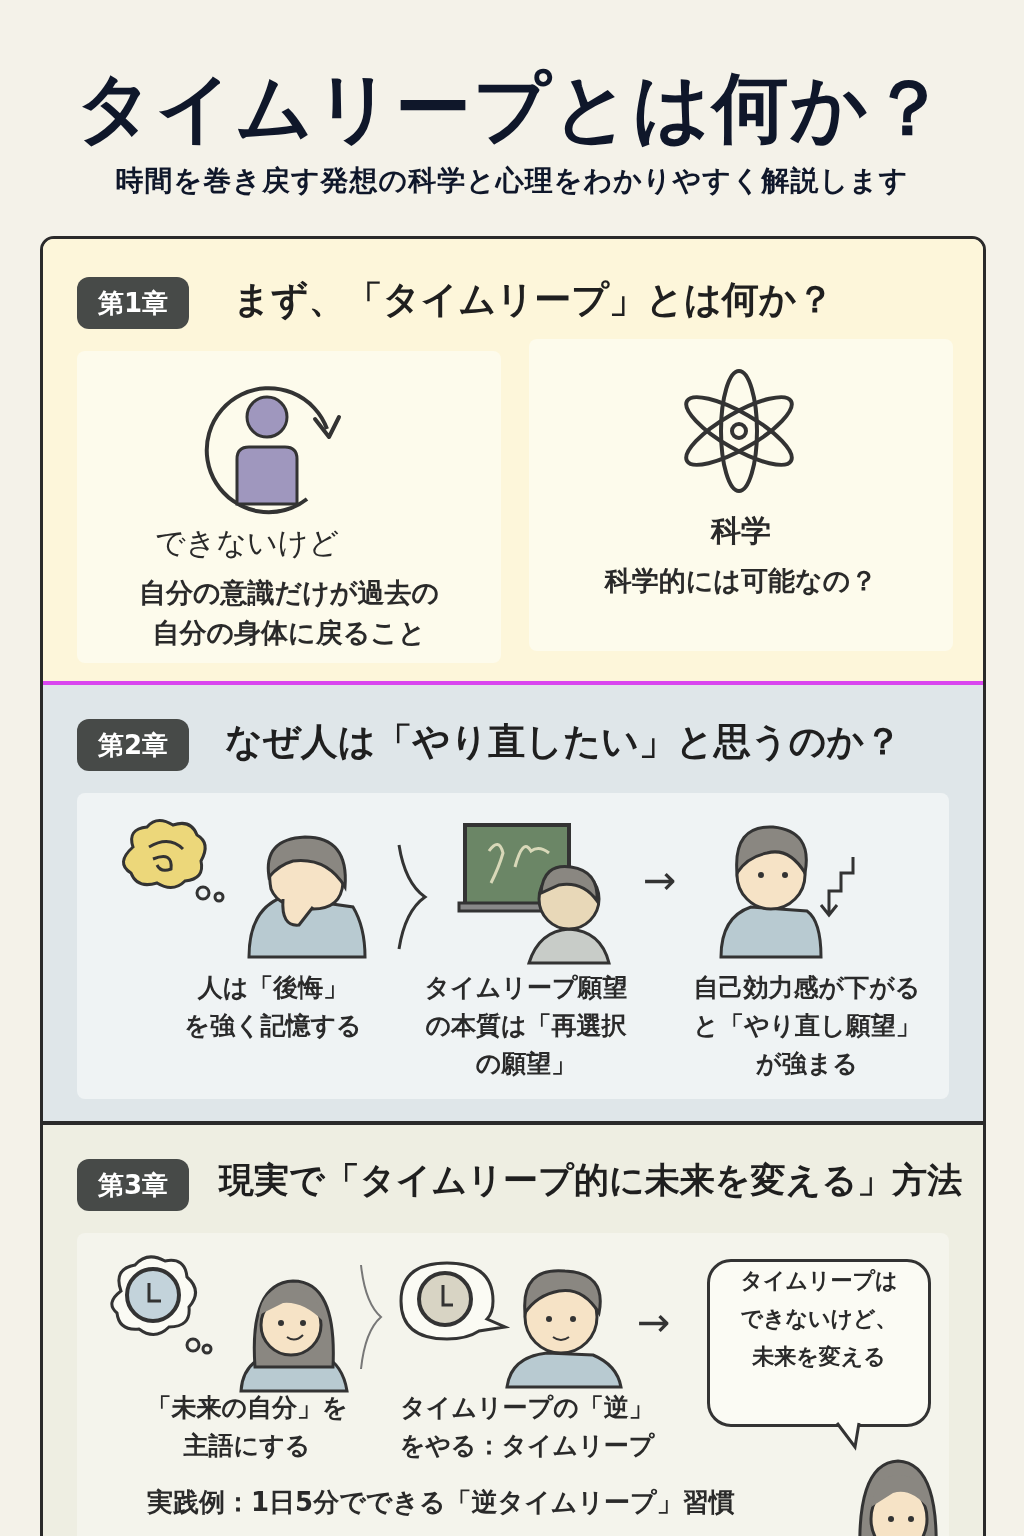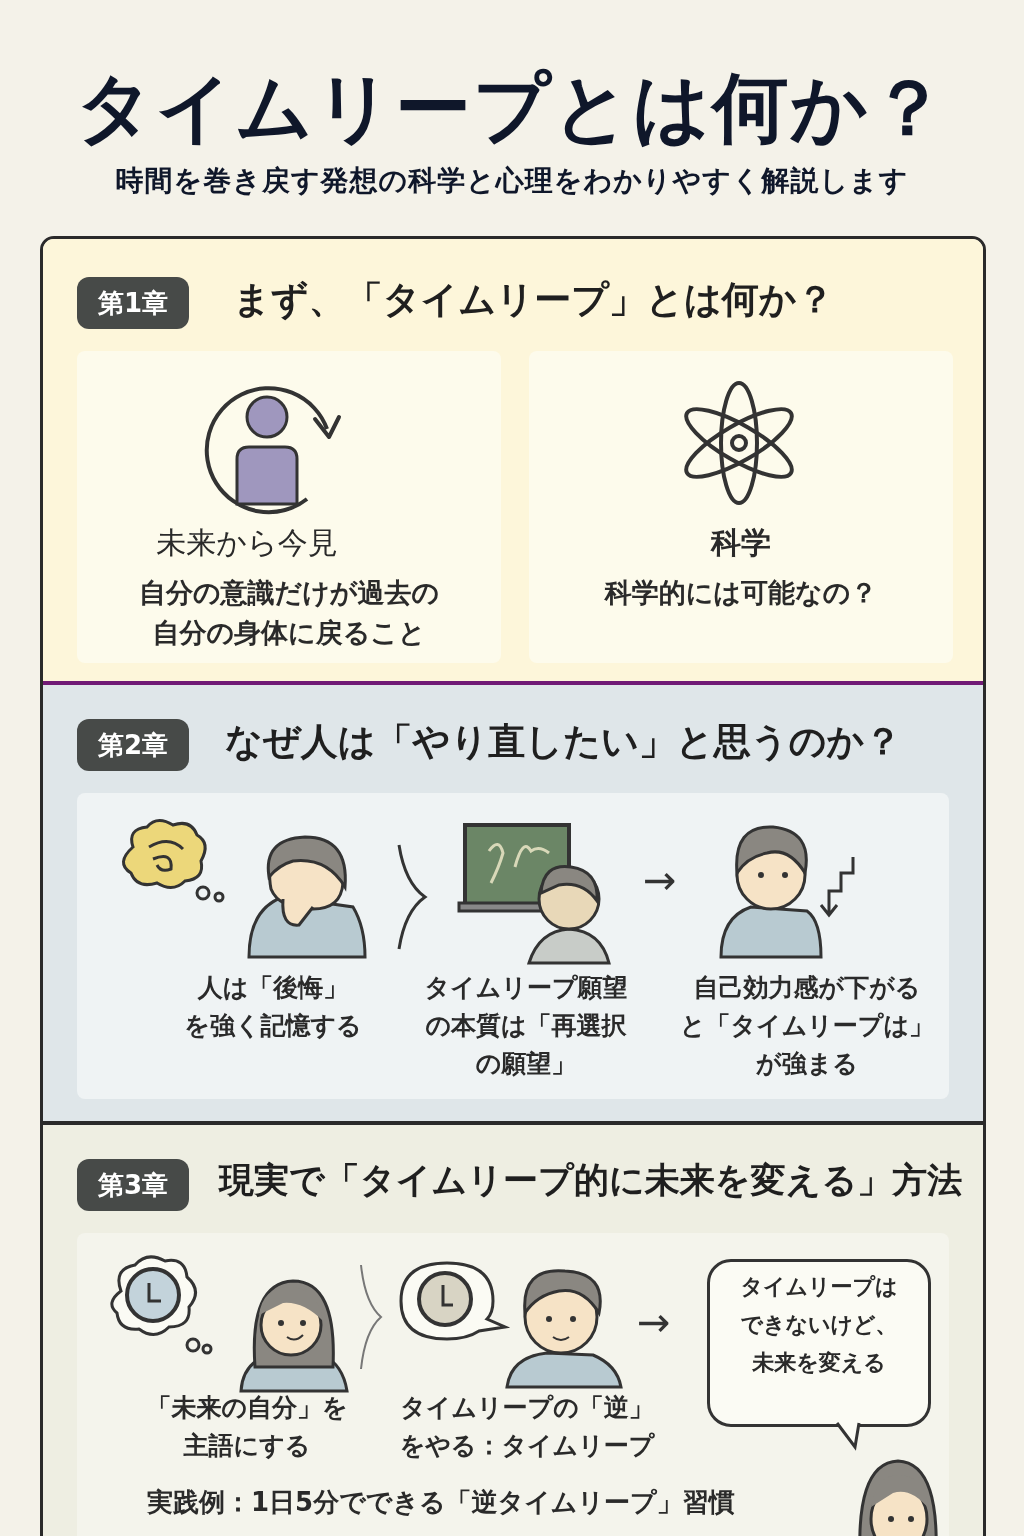"第1章" .sec1 { border-bottom: 4px solid #701a75 -> 4px solid #d946ef }
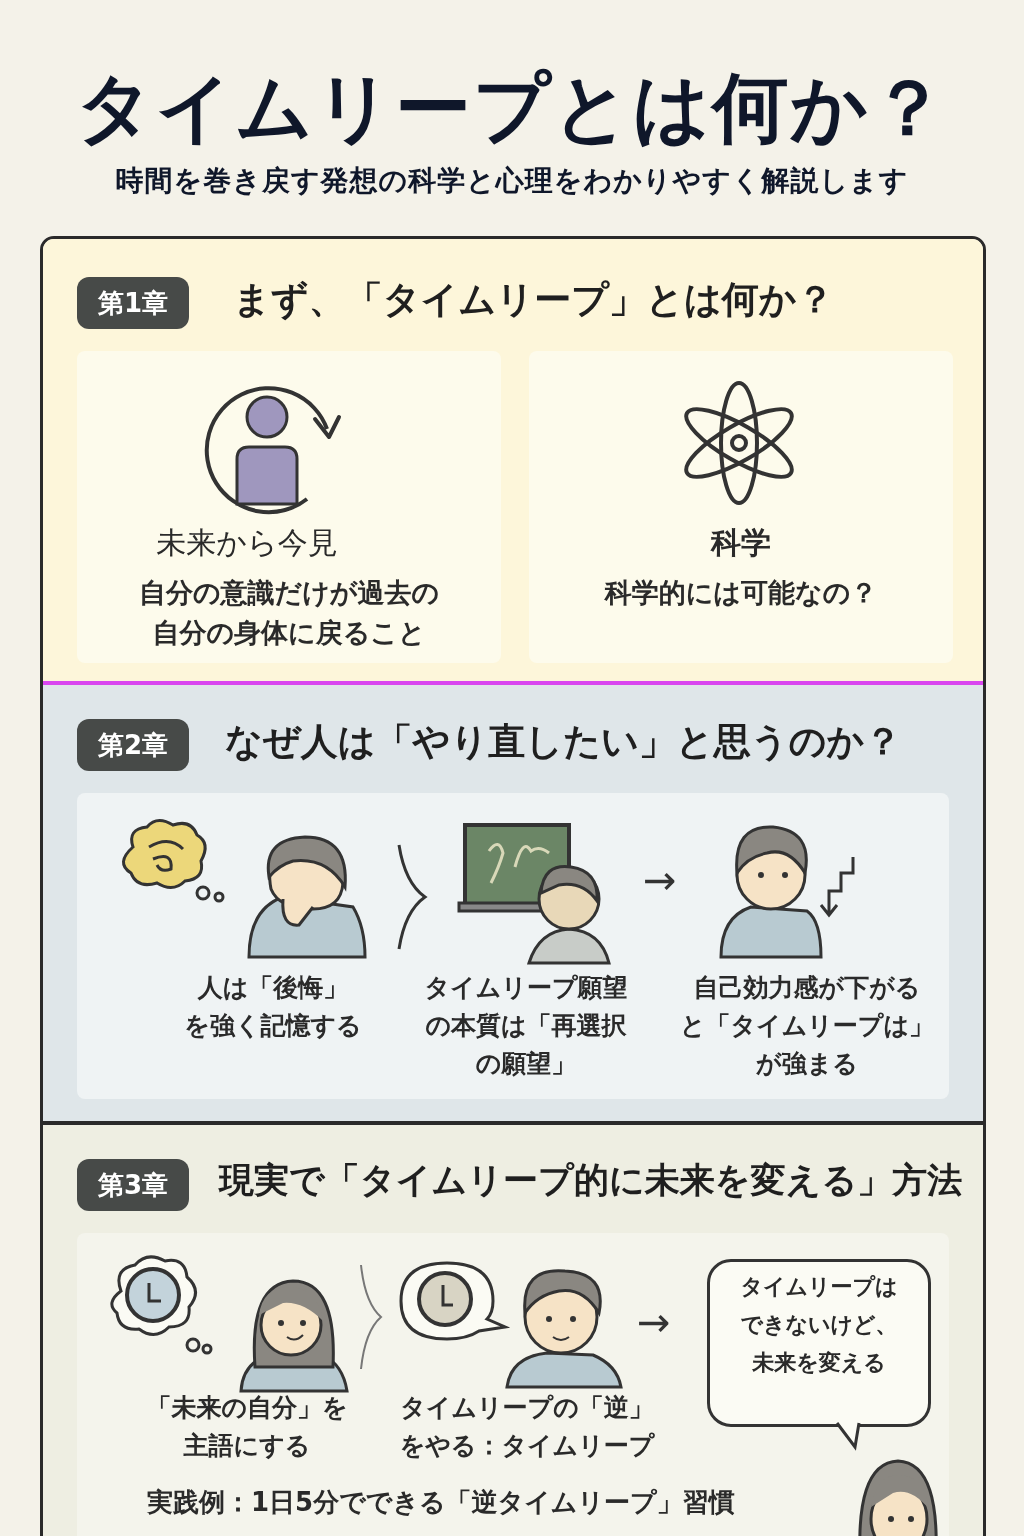"未来から今見" div.card-text { text: 未来から今見 -> できないけど }
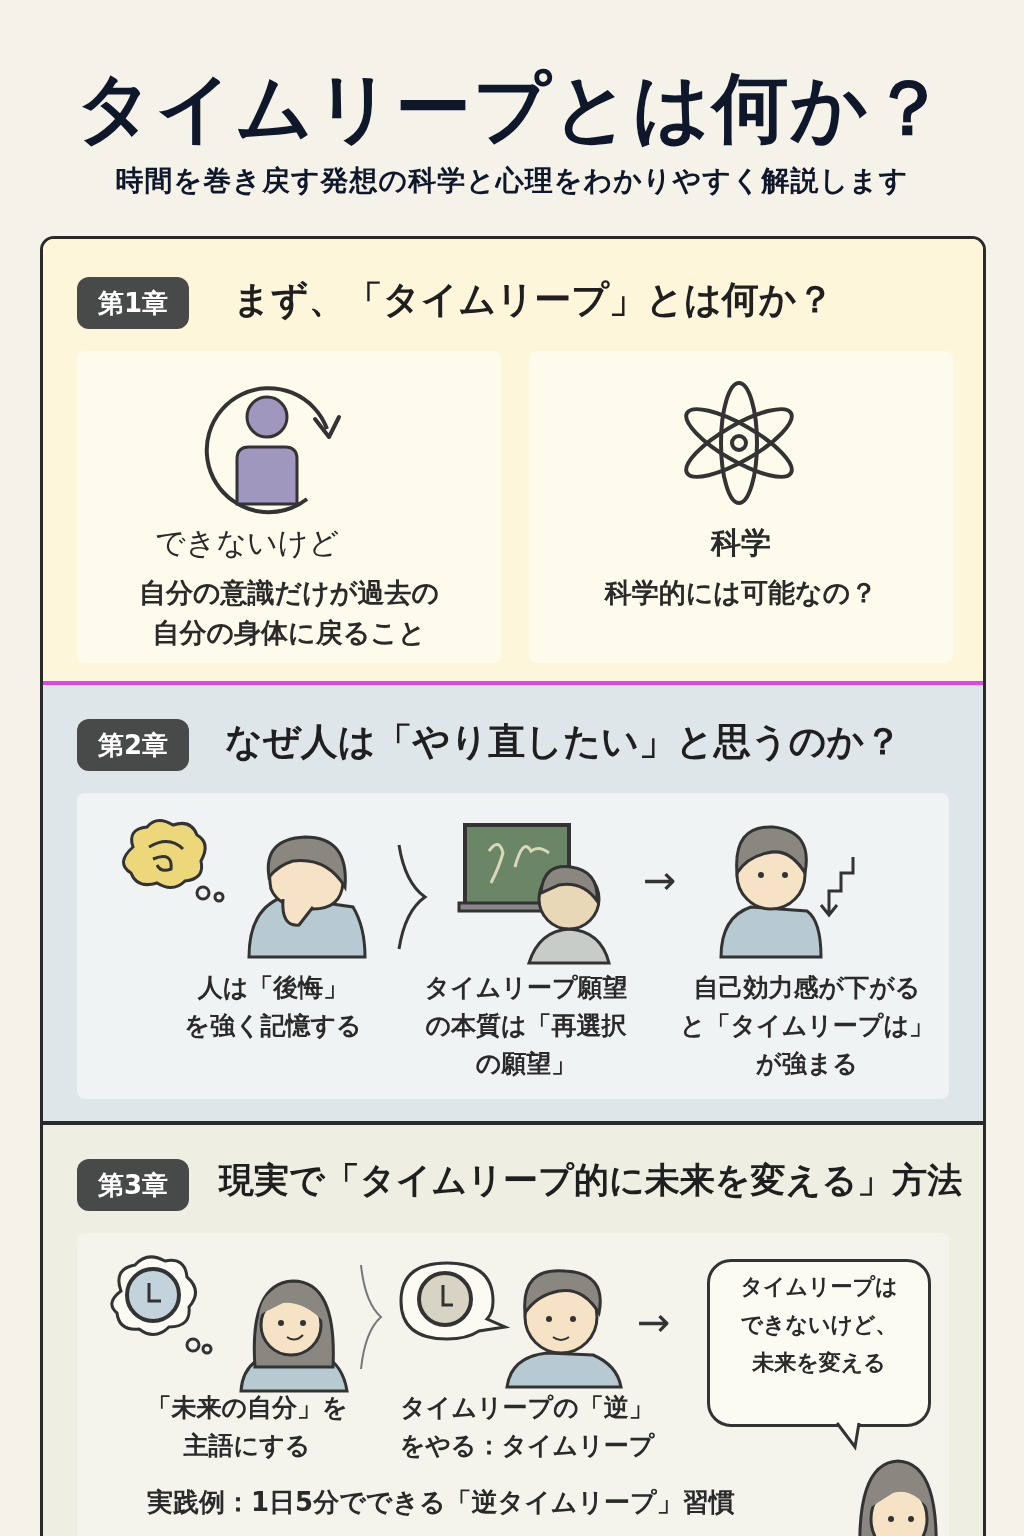"科学" div.panel { top: 112px -> 100px }
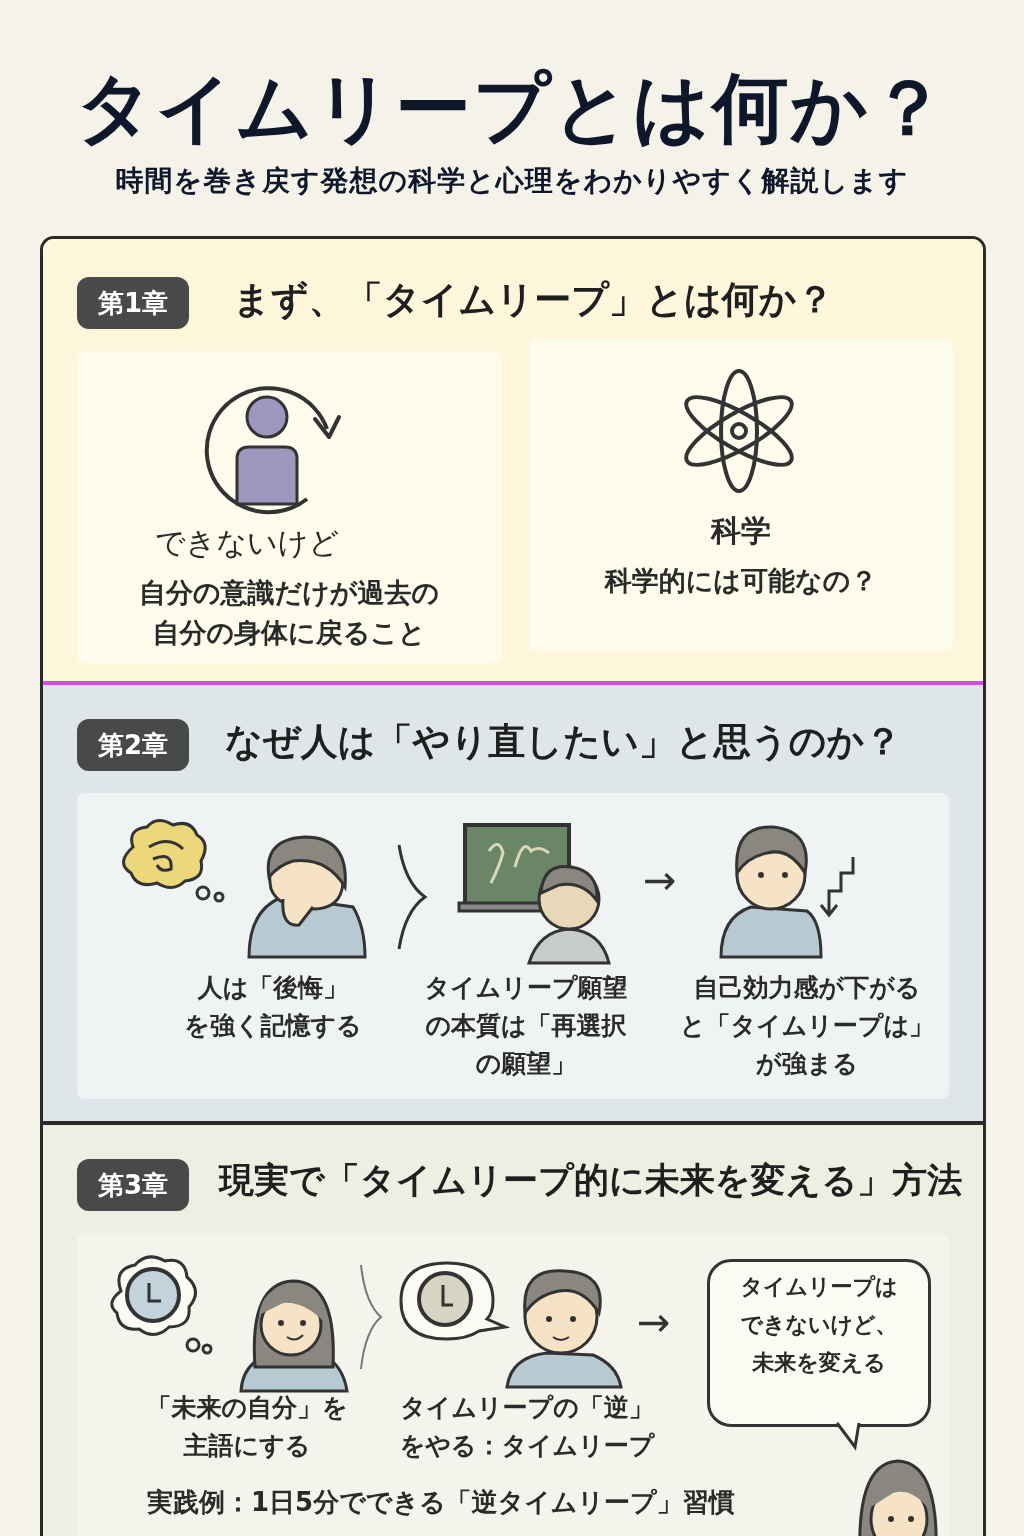"と「タイムリープは」" div { text: タイムリープは -> やり直し願望 }
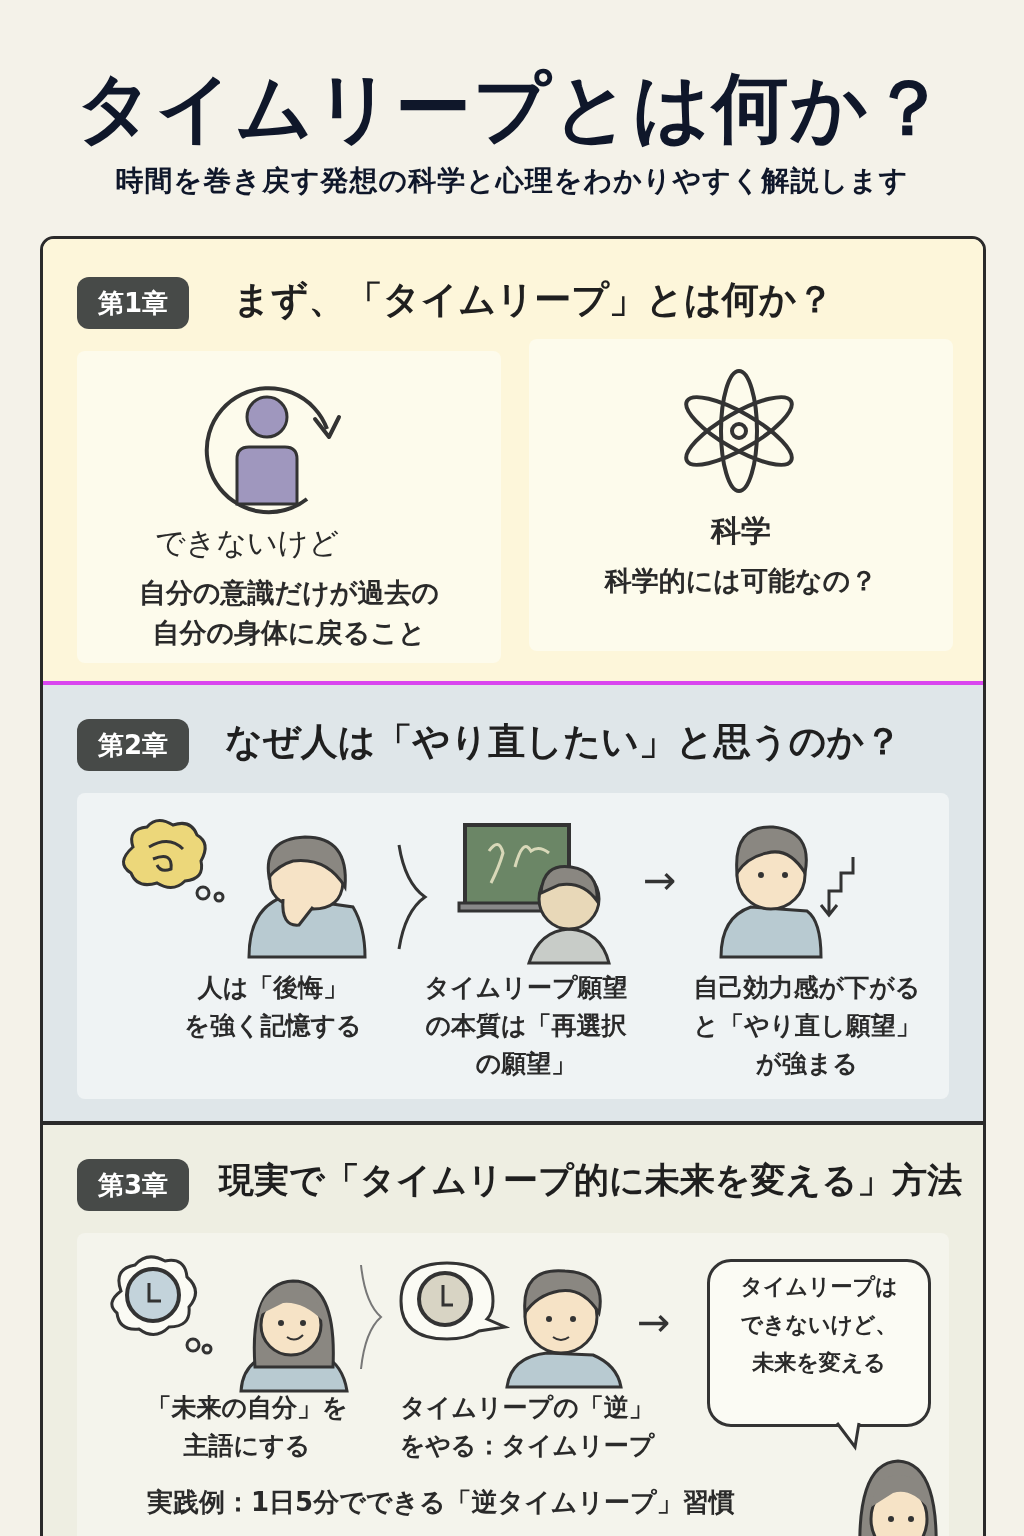"タイムリープは" div { padding-top: 6px -> 0 }
